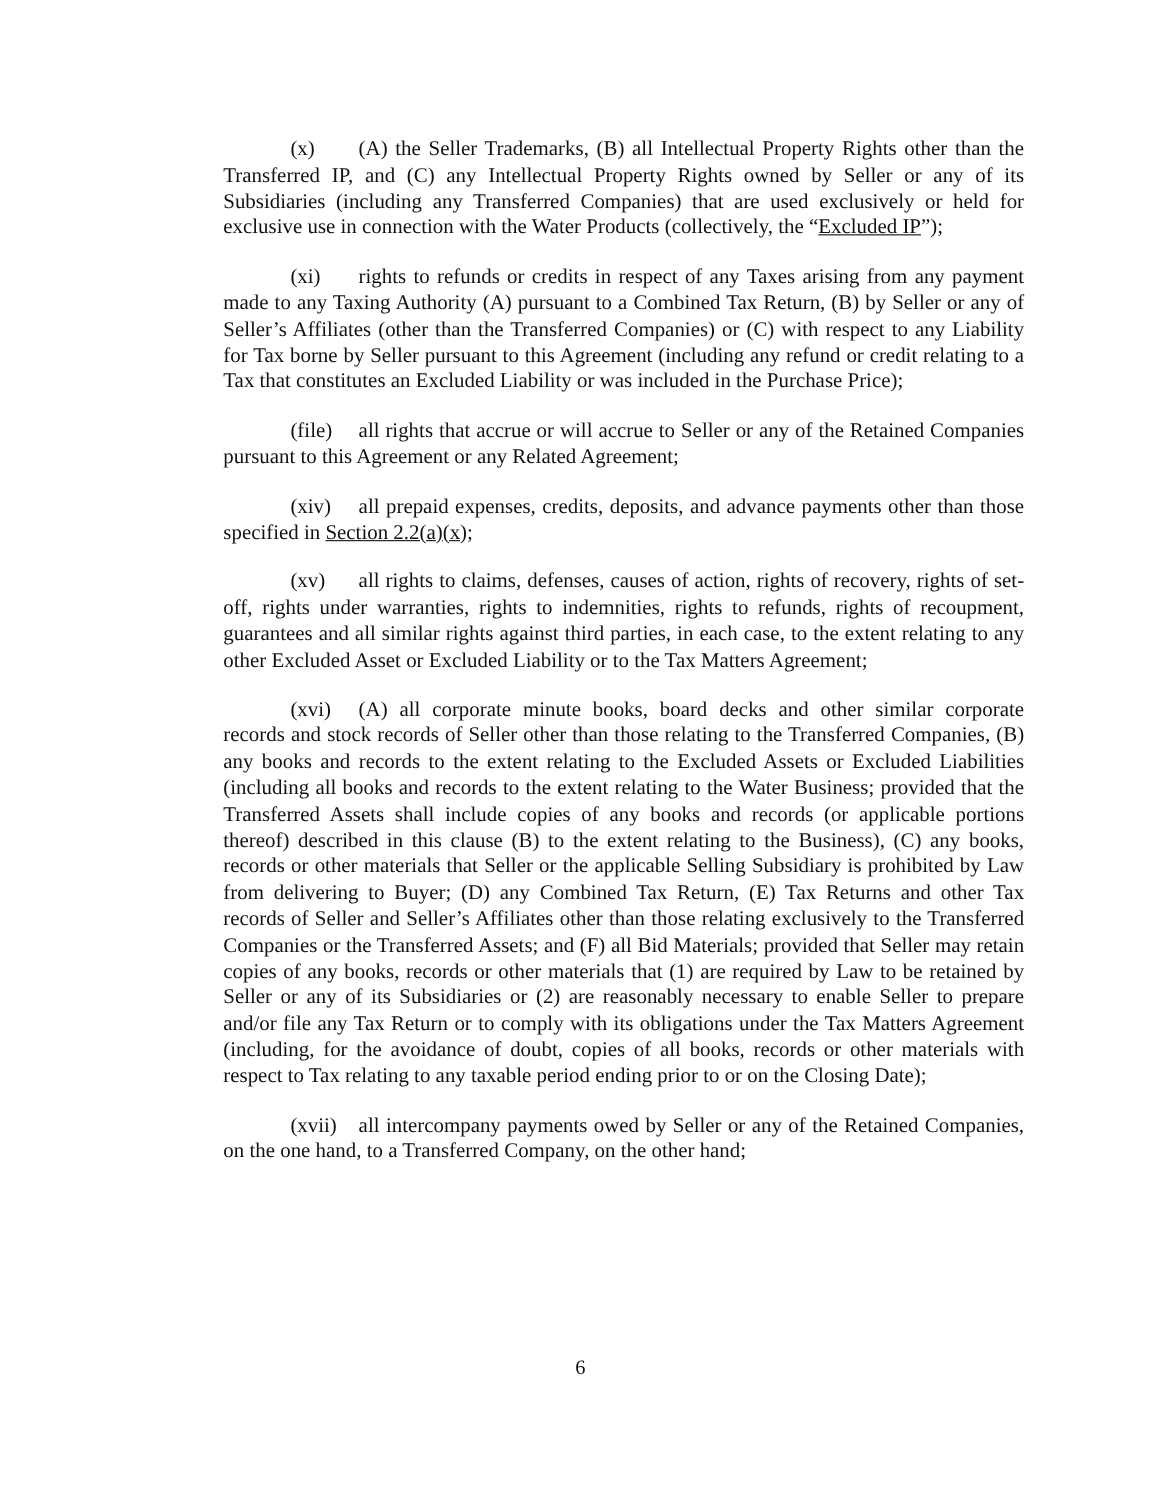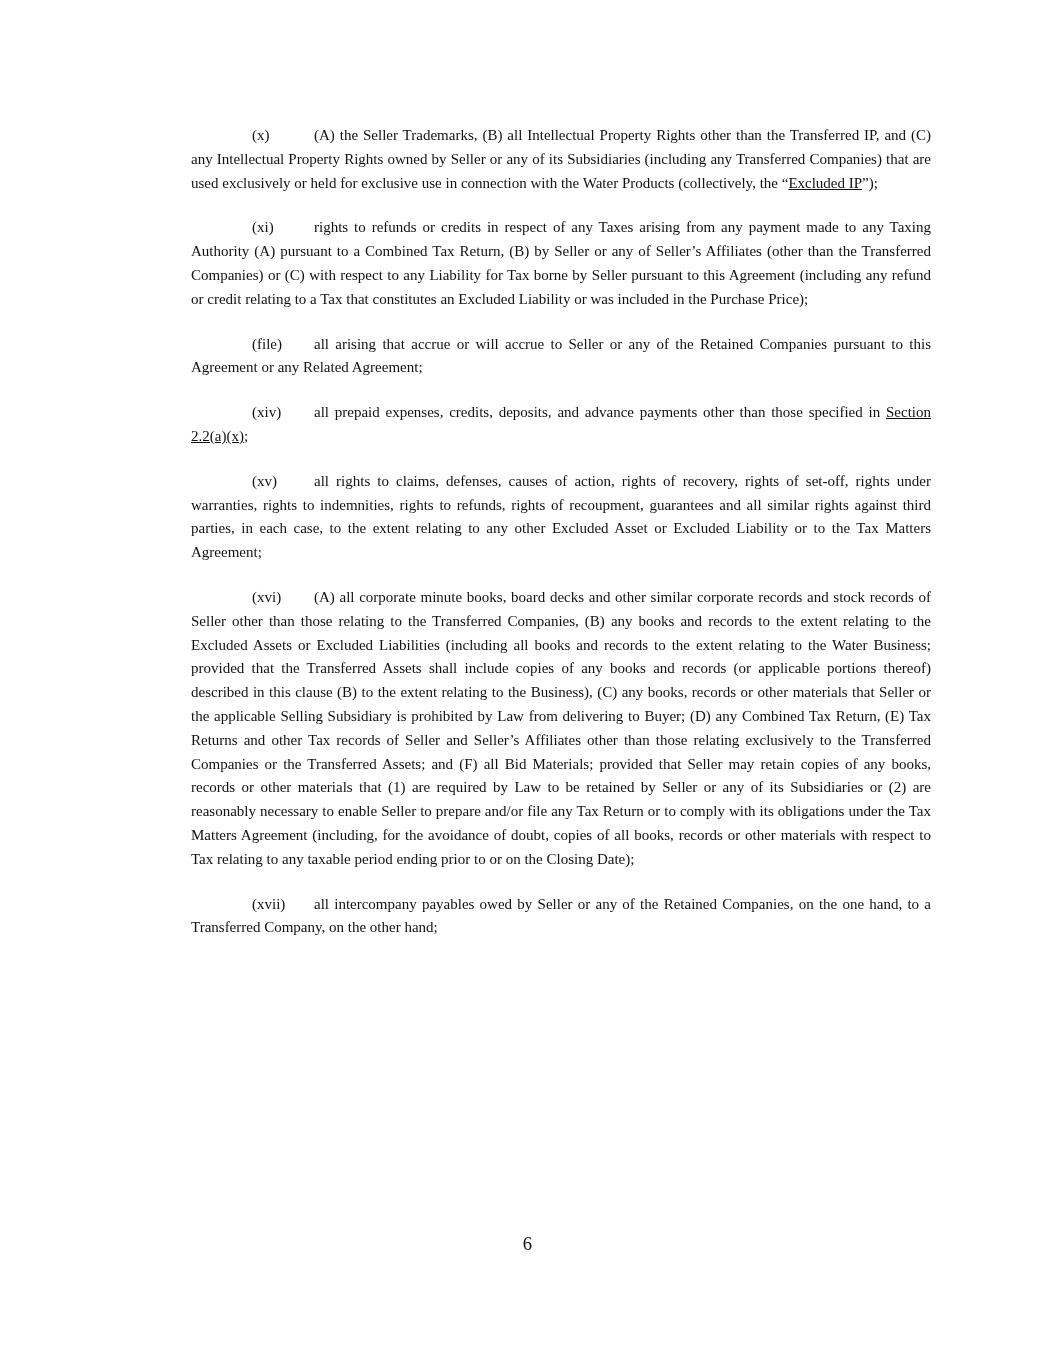"(x) (A) the Seller Trademarks," .clause { font-size: 15px -> 19px; margin: 0 0 21px 4px -> 0 0 21px 16px }
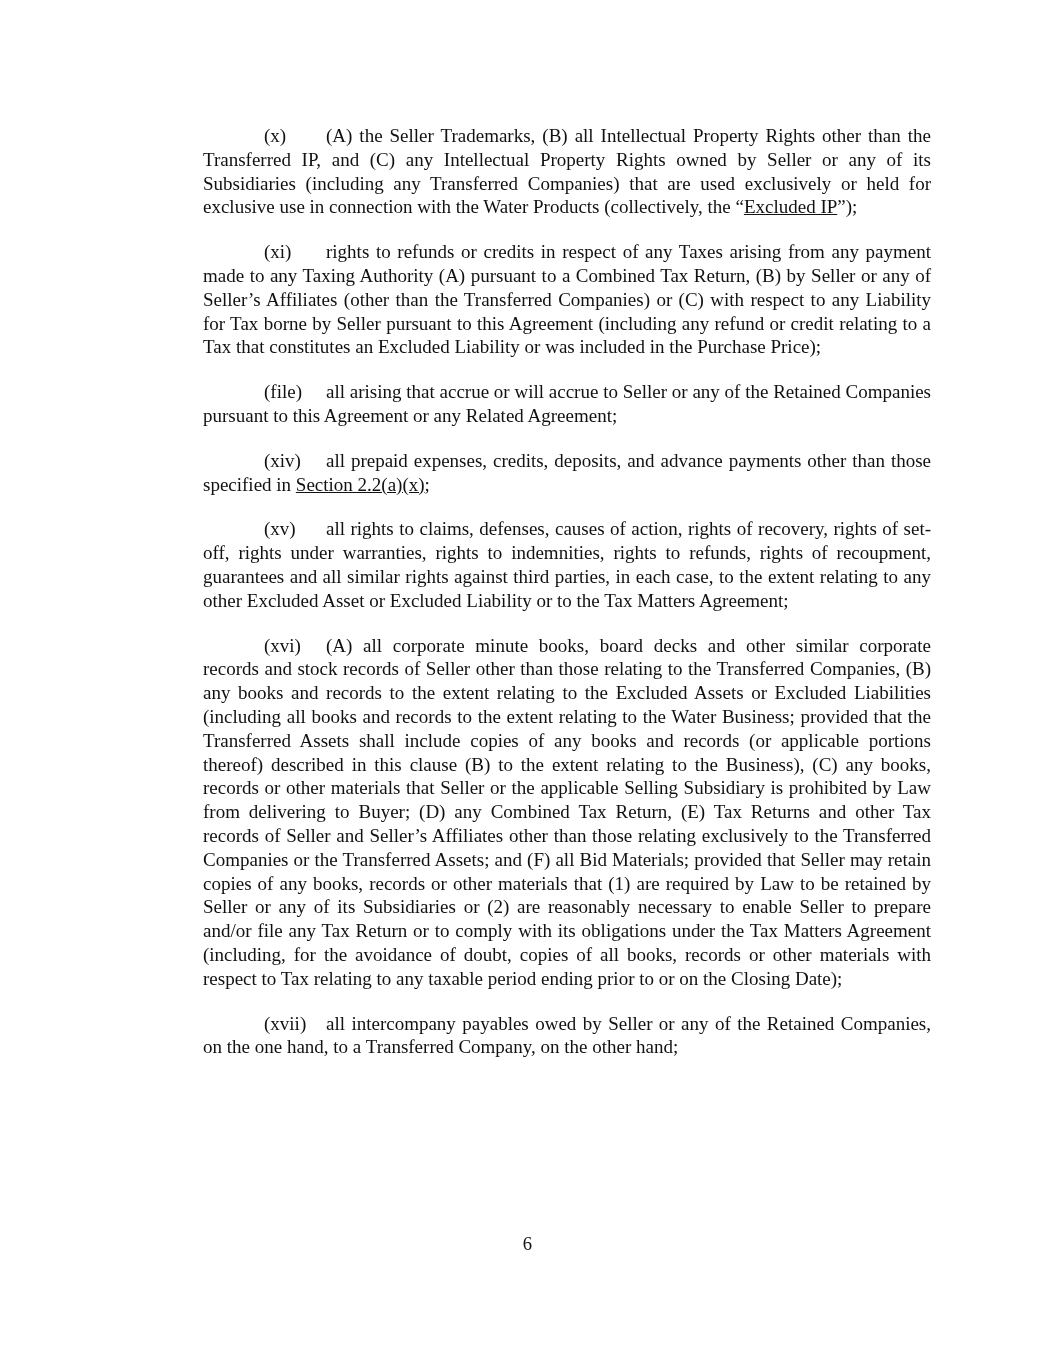"all arising that accrue or" span { text: arising -> rights }
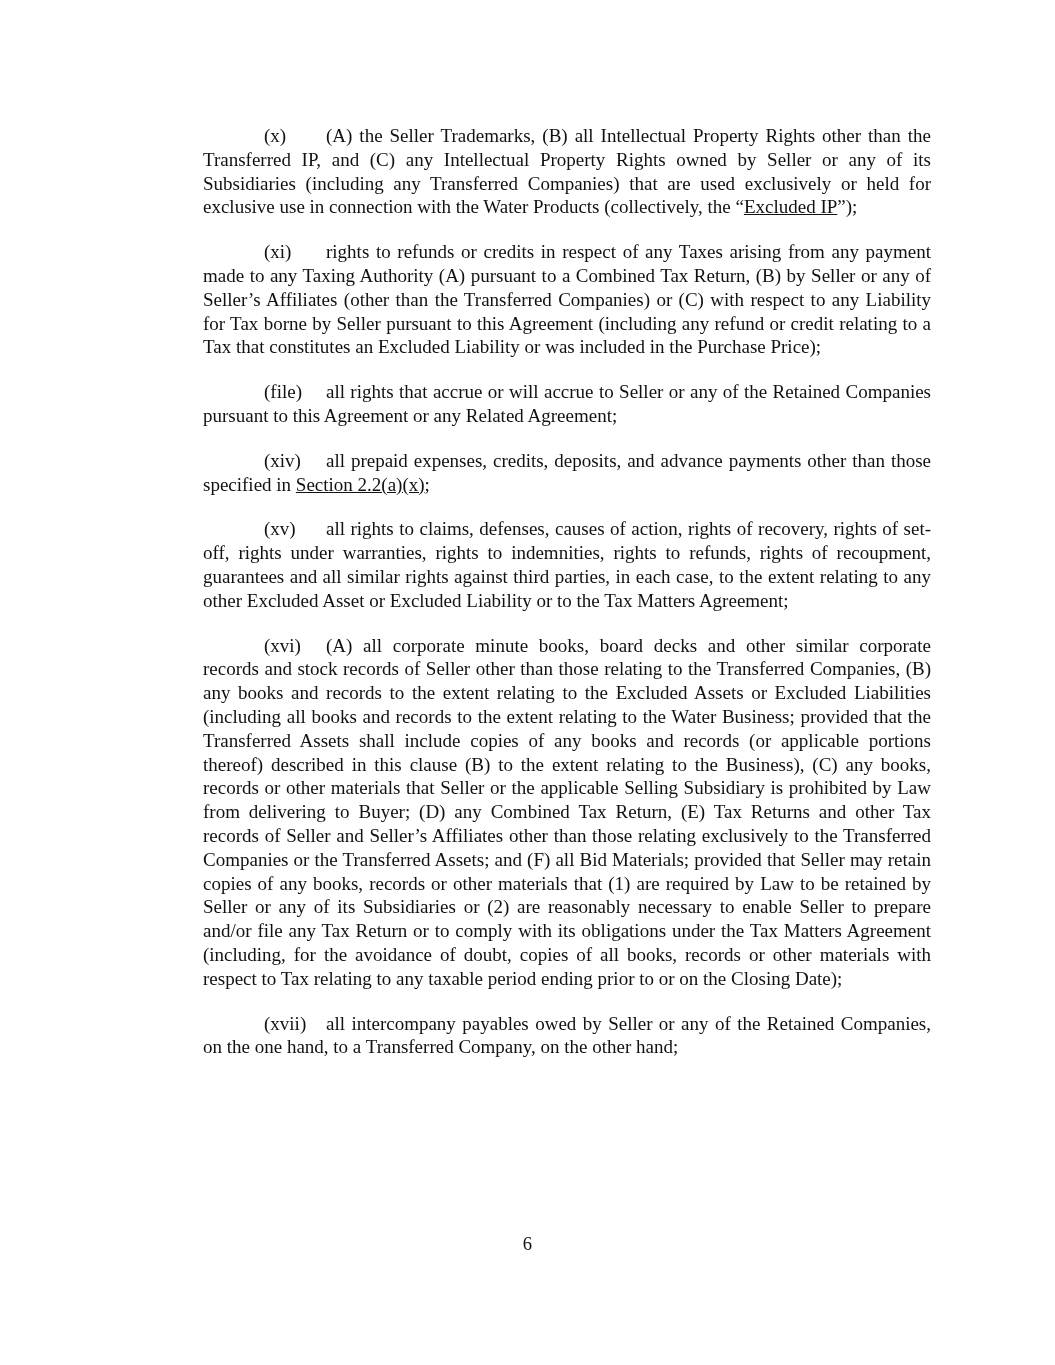"all intercompany payables owed by" span { text: payables -> payments }
